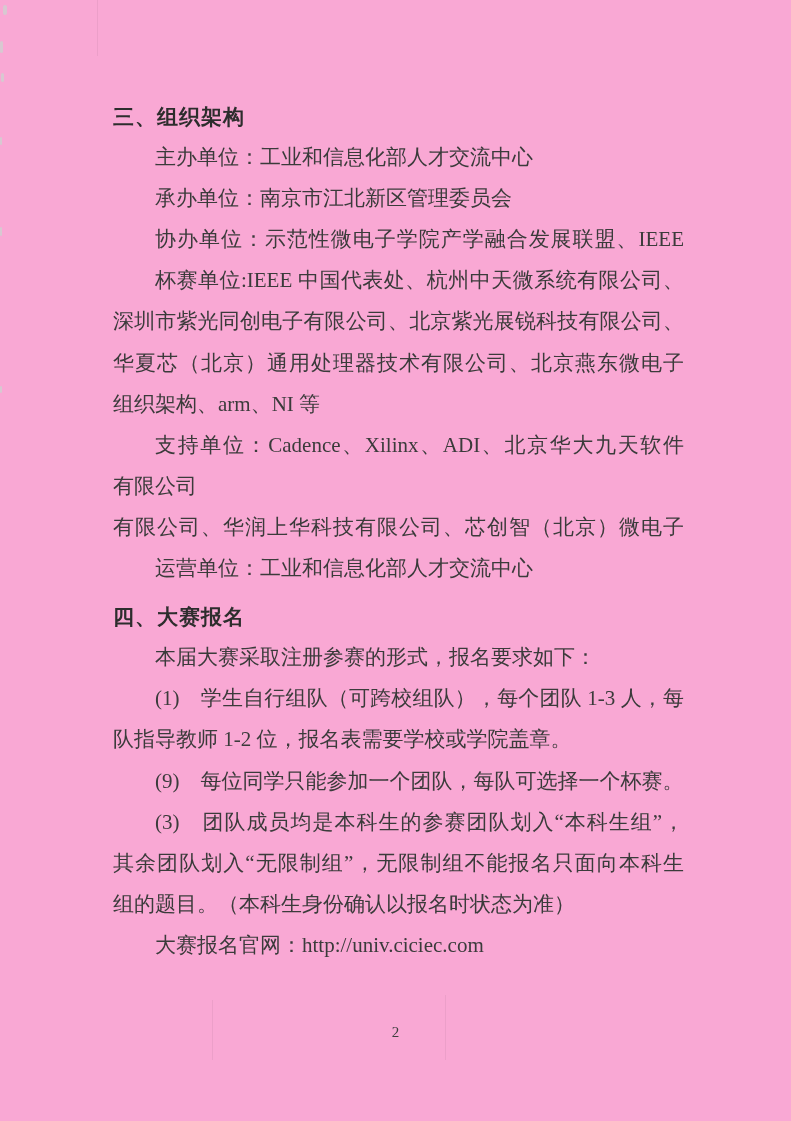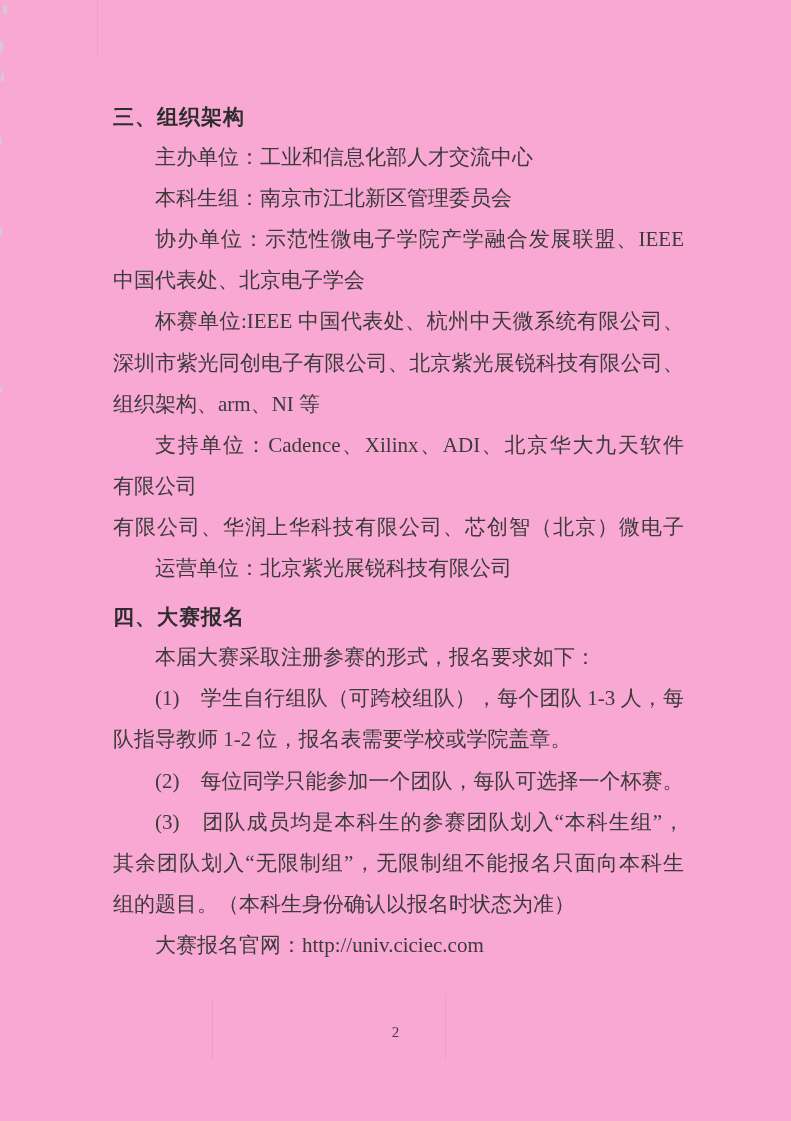"本科生组：南京市江北新区管理委员会" div.line { text: 本科生组 -> 承办单位 }
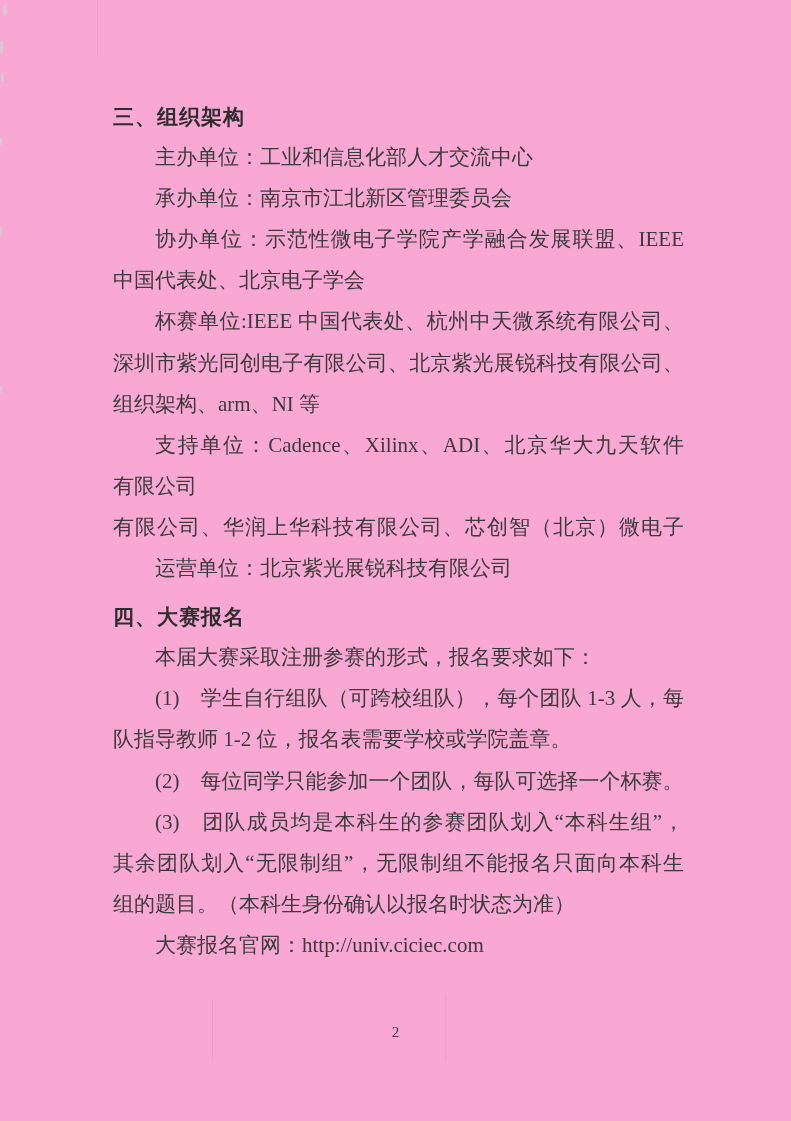"中国代表处、北京电子学会" div.line { html: <div>中国代表处、北京电子学会</div> -> none }
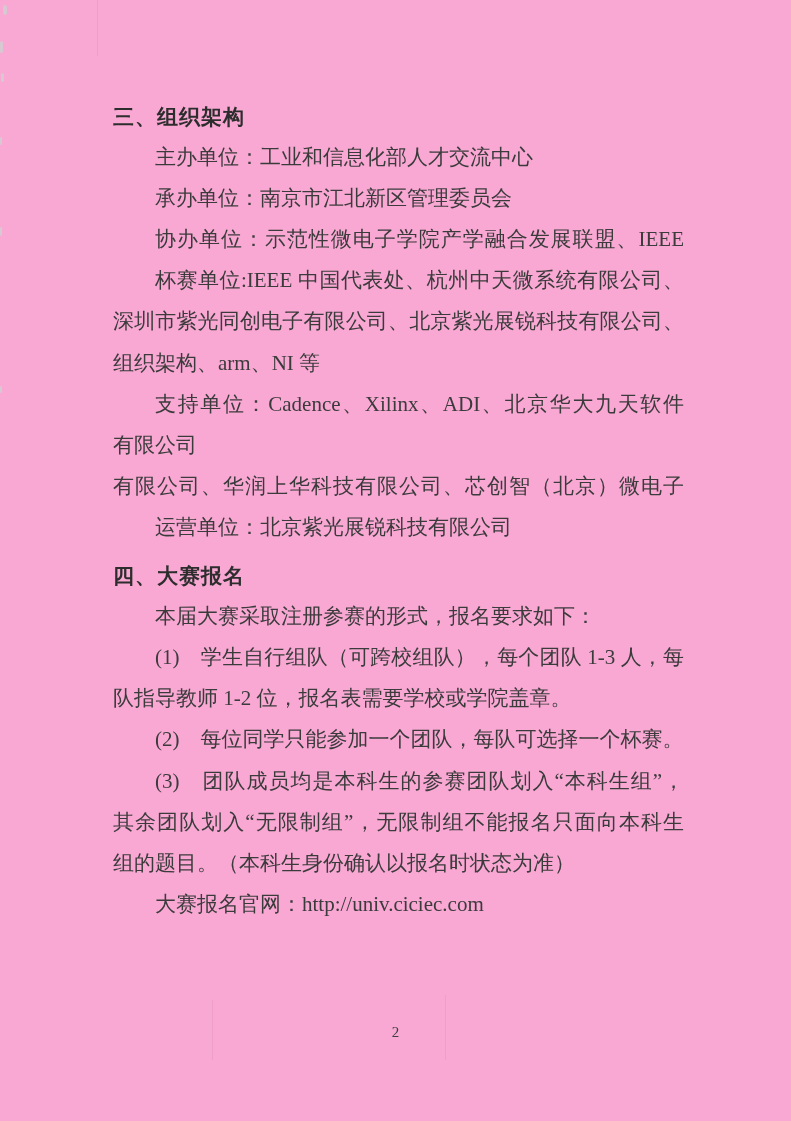"华夏芯（北京）通用处理器技术有限公司、北京燕东微电子" div.line { html: none -> <div>华夏芯（北京）通用处理器技术有限公司、北京燕东微电子</div> }
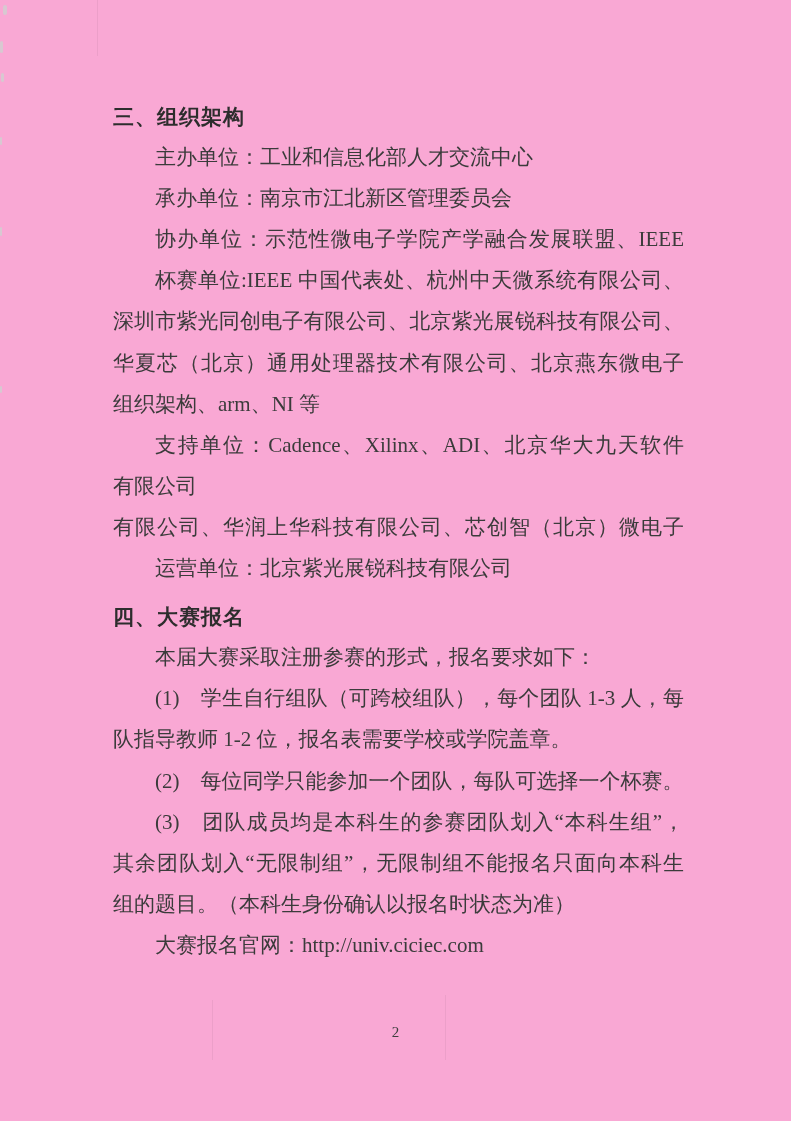"运营单位：北京紫光展锐科技有限公司" div.line { text: 北京紫光展锐科技有限公司 -> 工业和信息化部人才交流中心 }
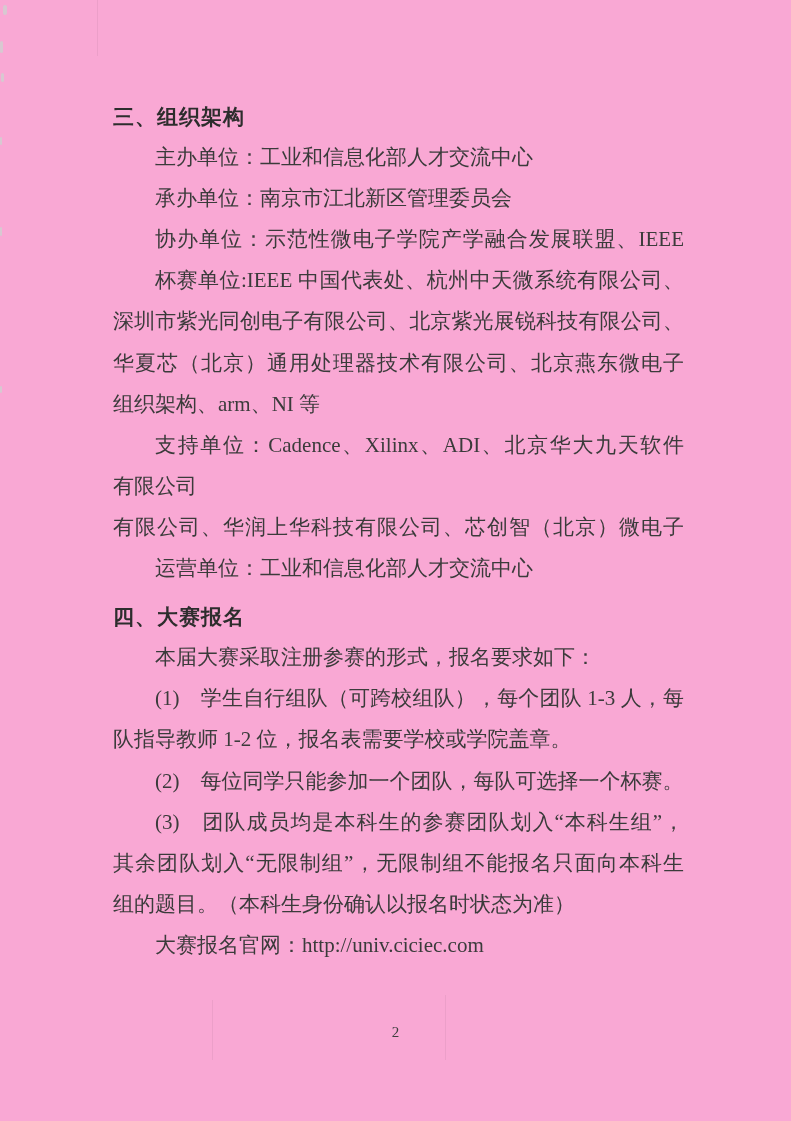"(2) 每位同学只能参加一个团队，每队可选择一个杯赛。" div.line { text: 2 -> 9 }
